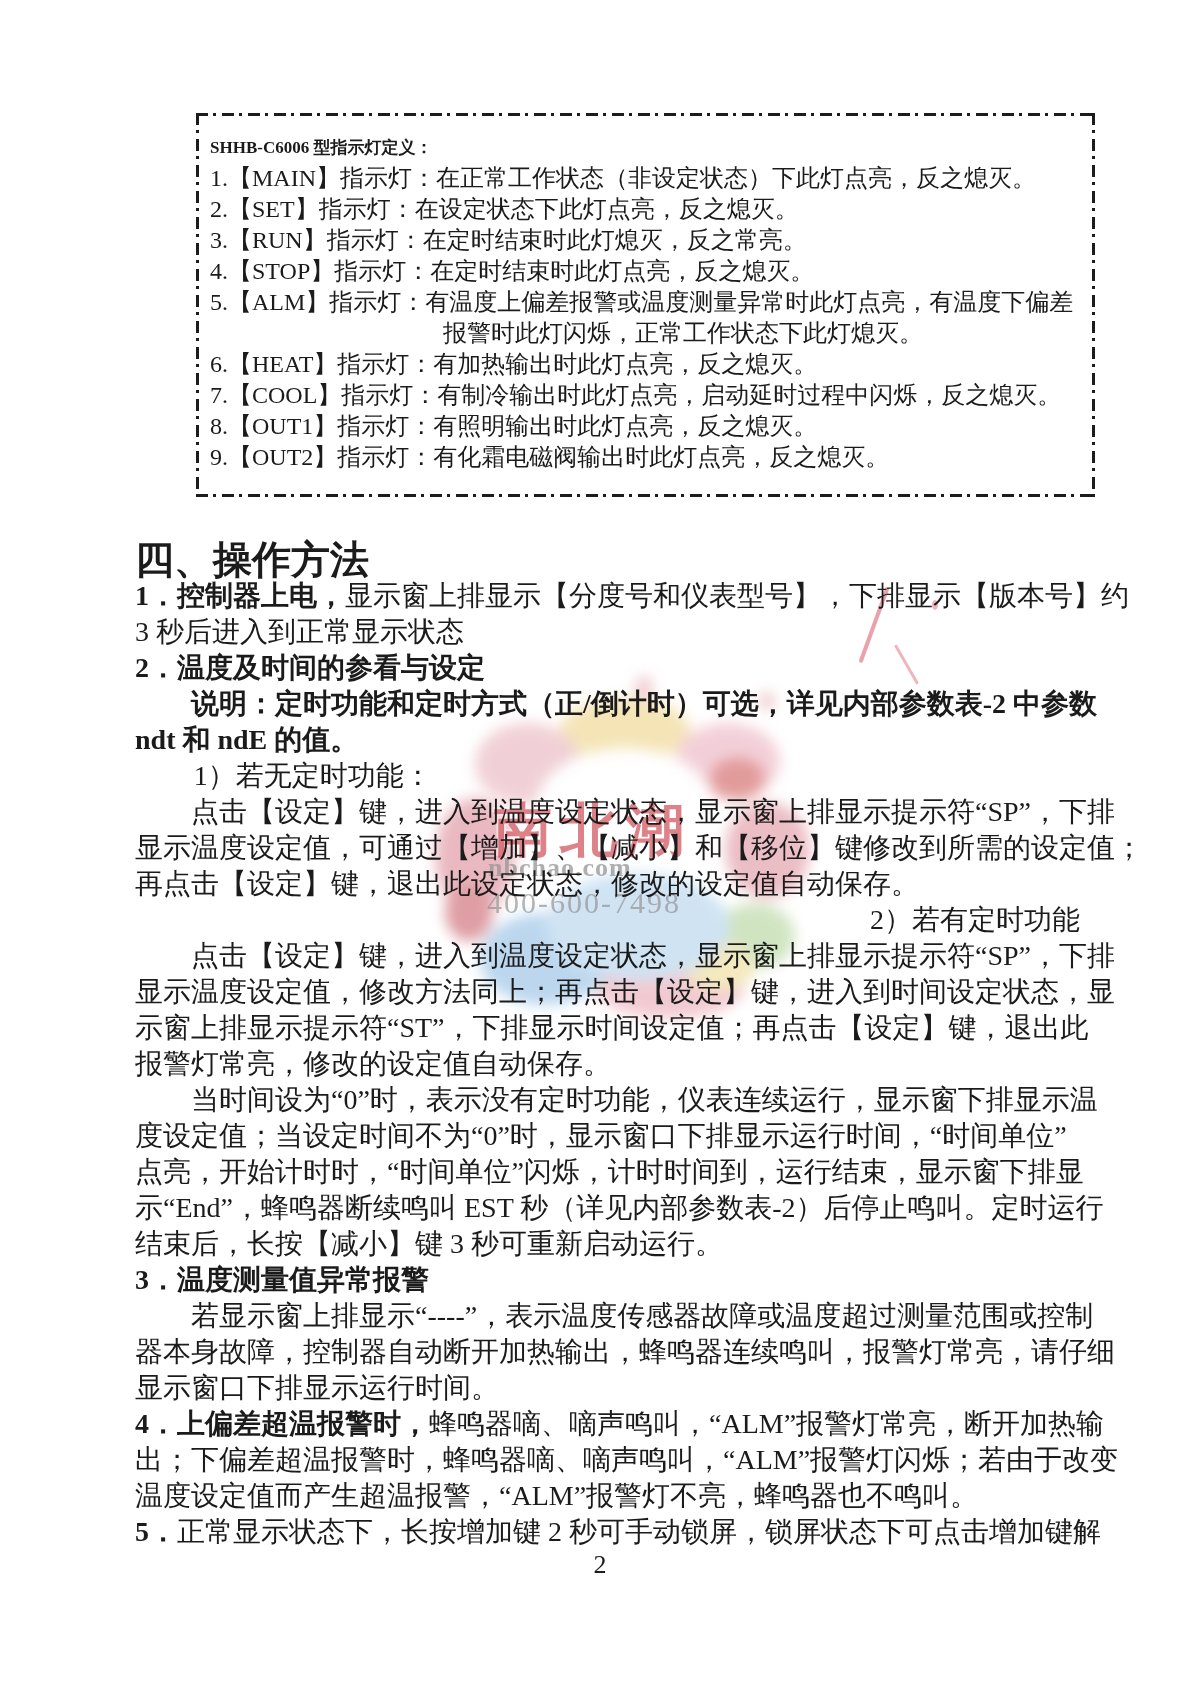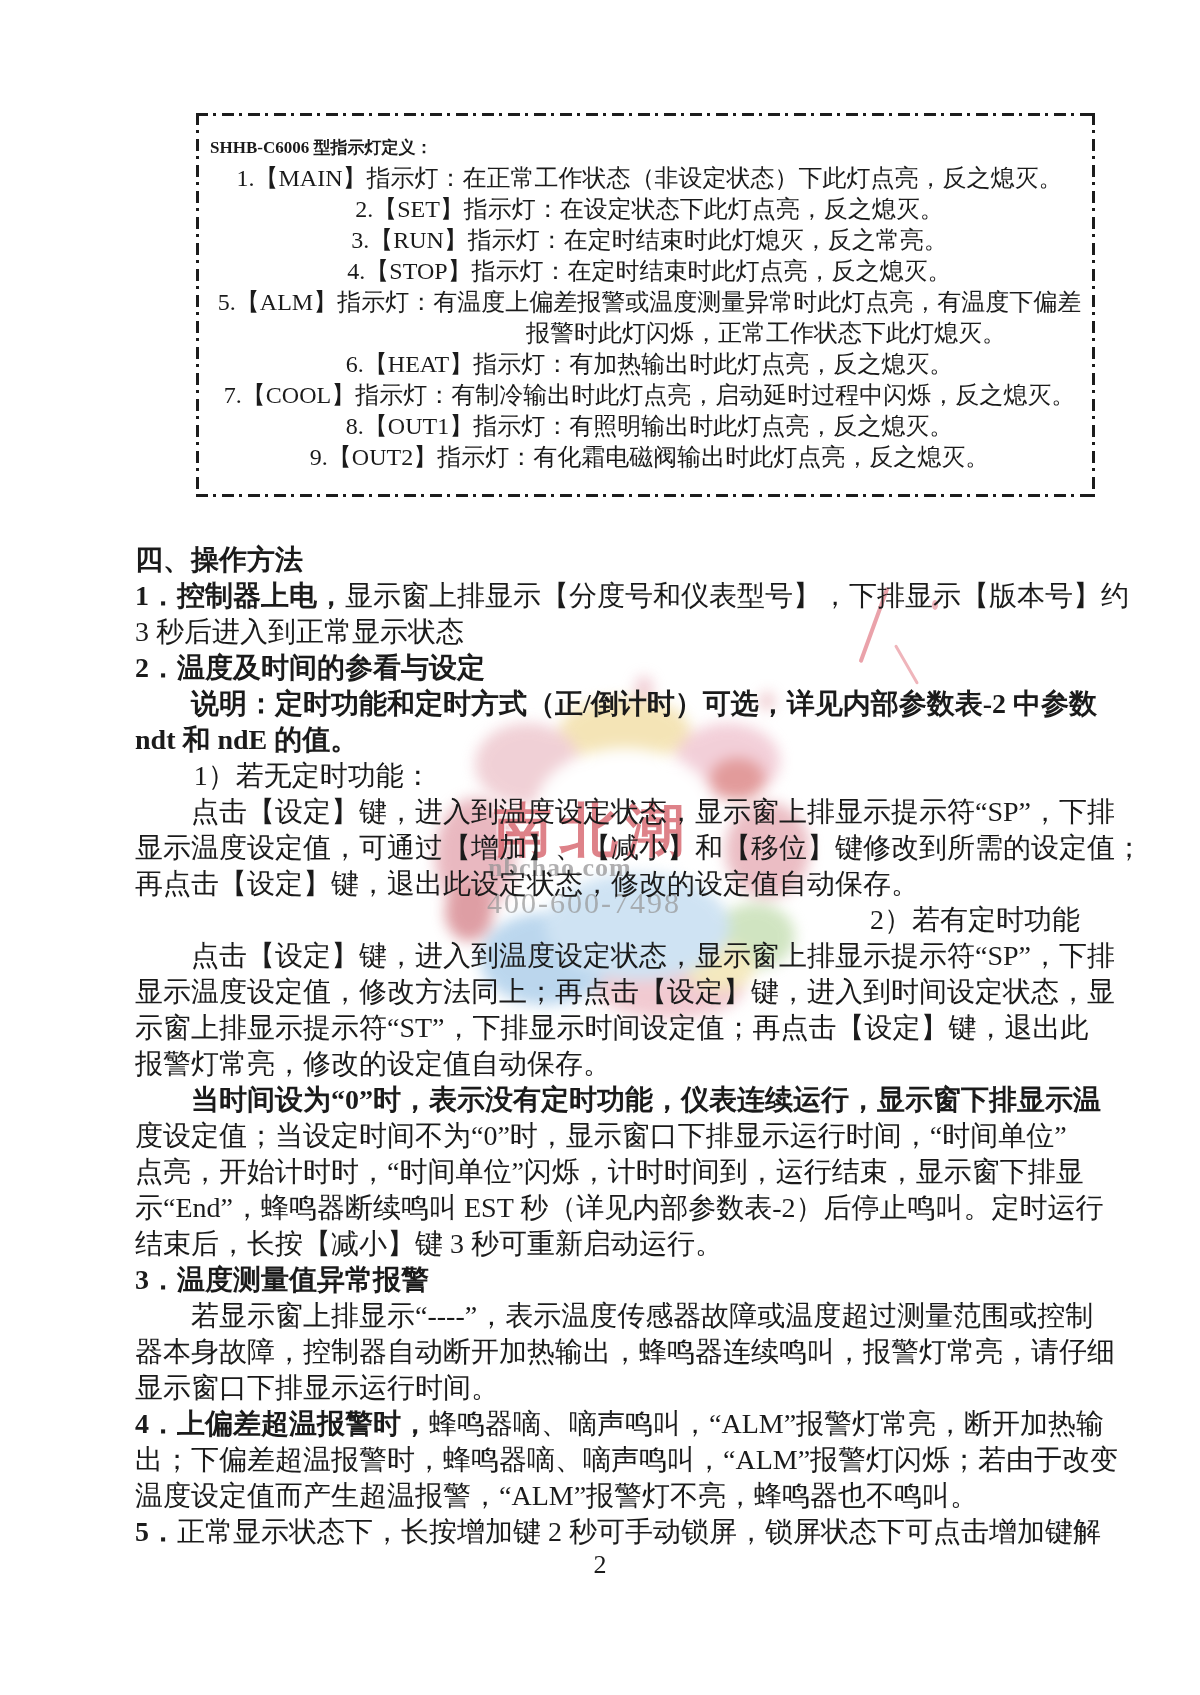"1.【MAIN】指示灯：在正常工作状态（非设定状态）下此灯点亮，反之熄灭。" .box-line { text-align: center -> none }
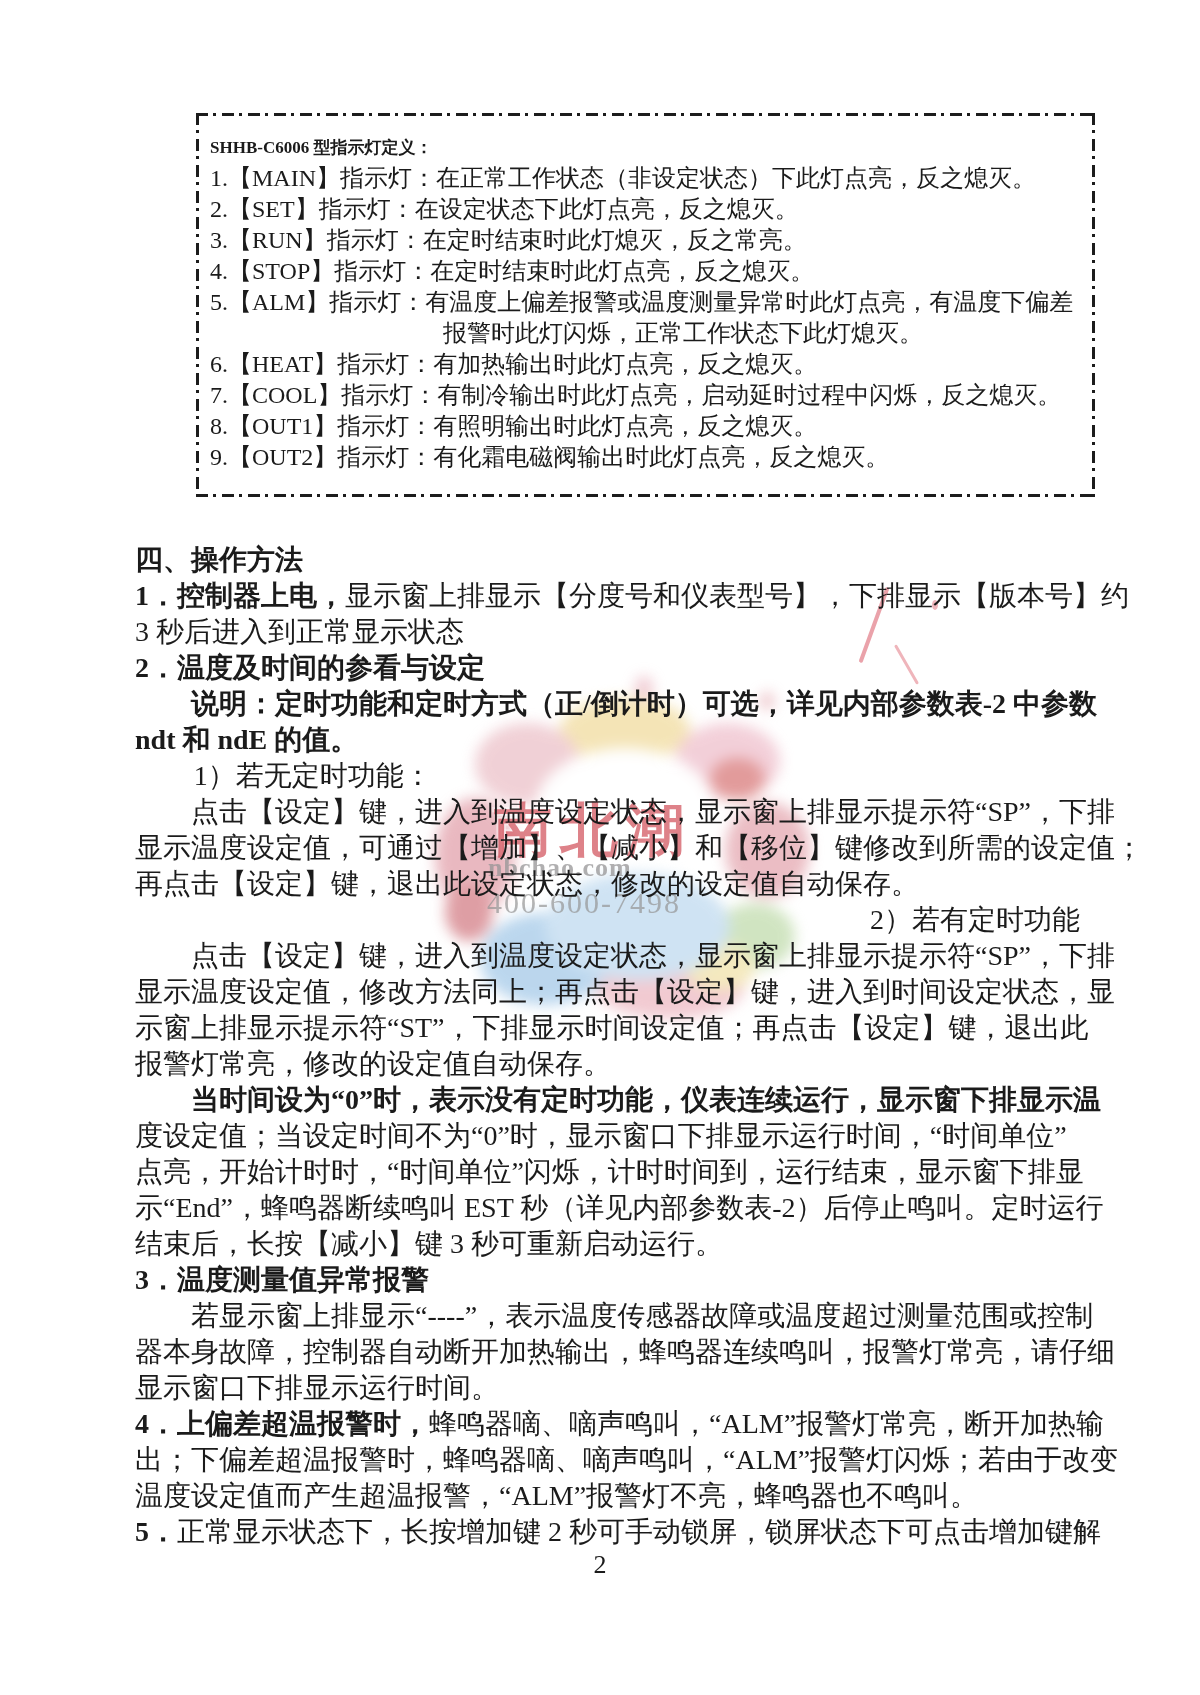"四、操作方法" .line.heading { font-size: 28px -> 39px }
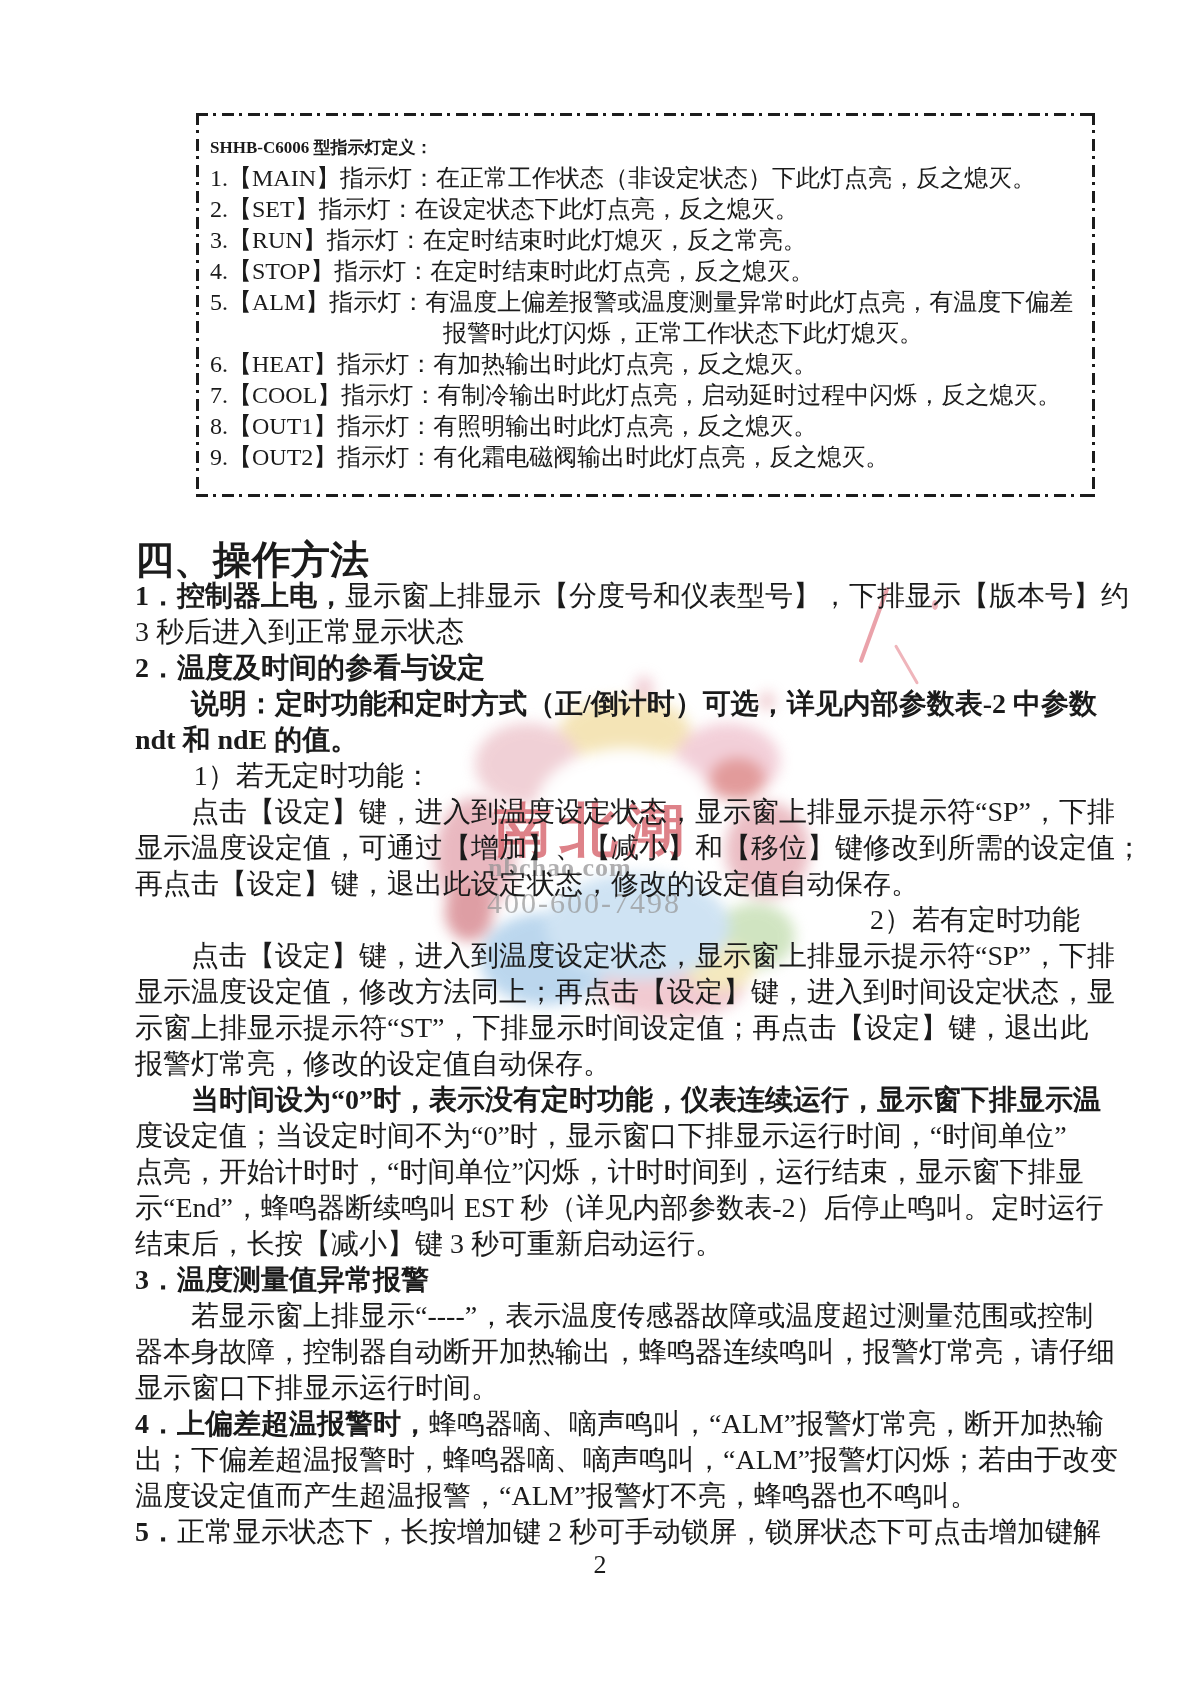"当时间设为“0”时，表示没有定时功能，仪表连续运行，显示窗下排显示温" div.line { font-weight: bold -> none }
